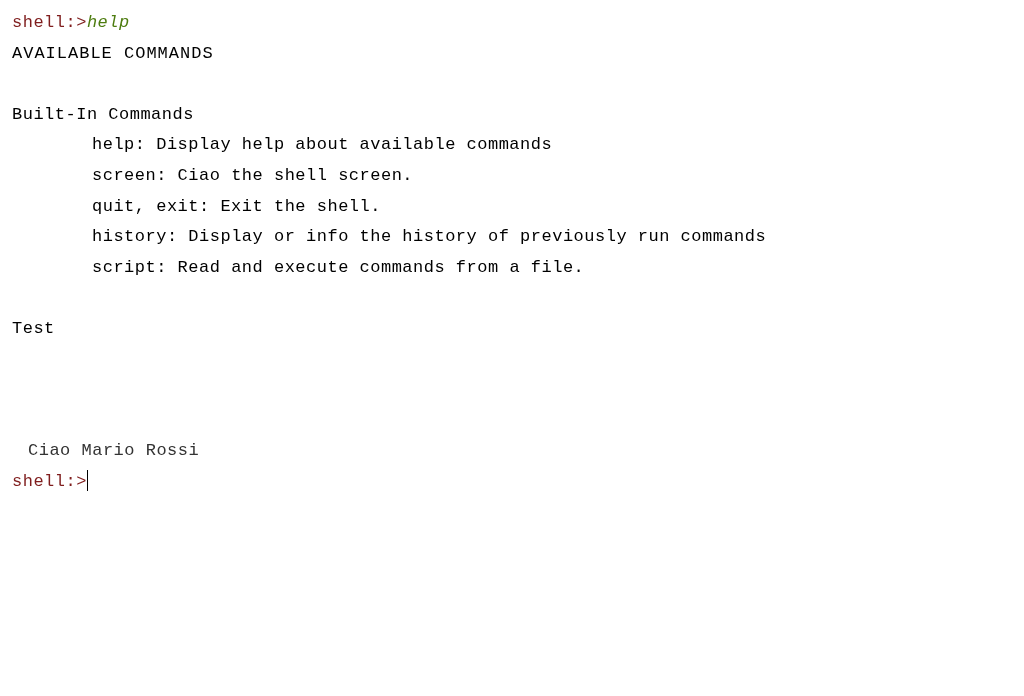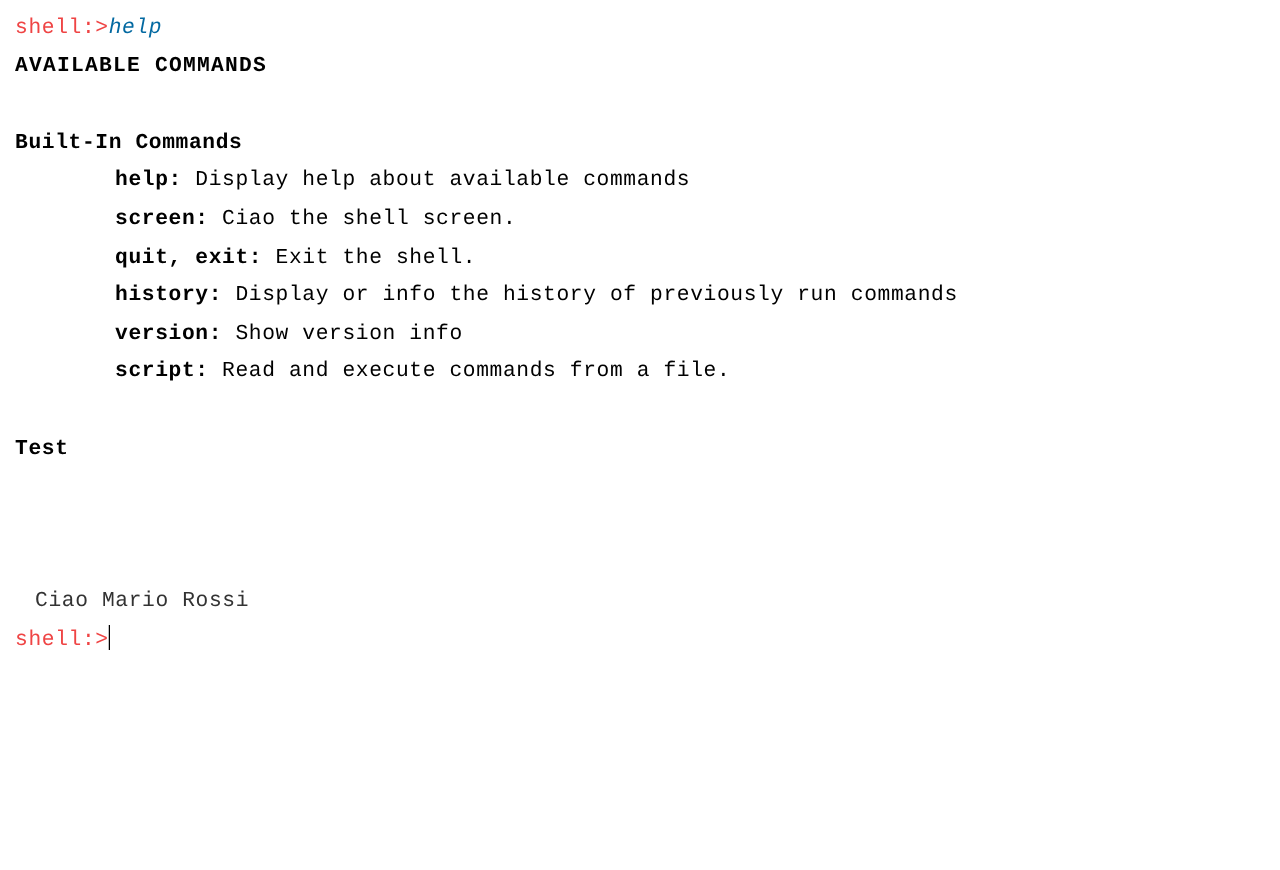"shell:>" .prompt { color: #ef4444 -> #7f1d1d }
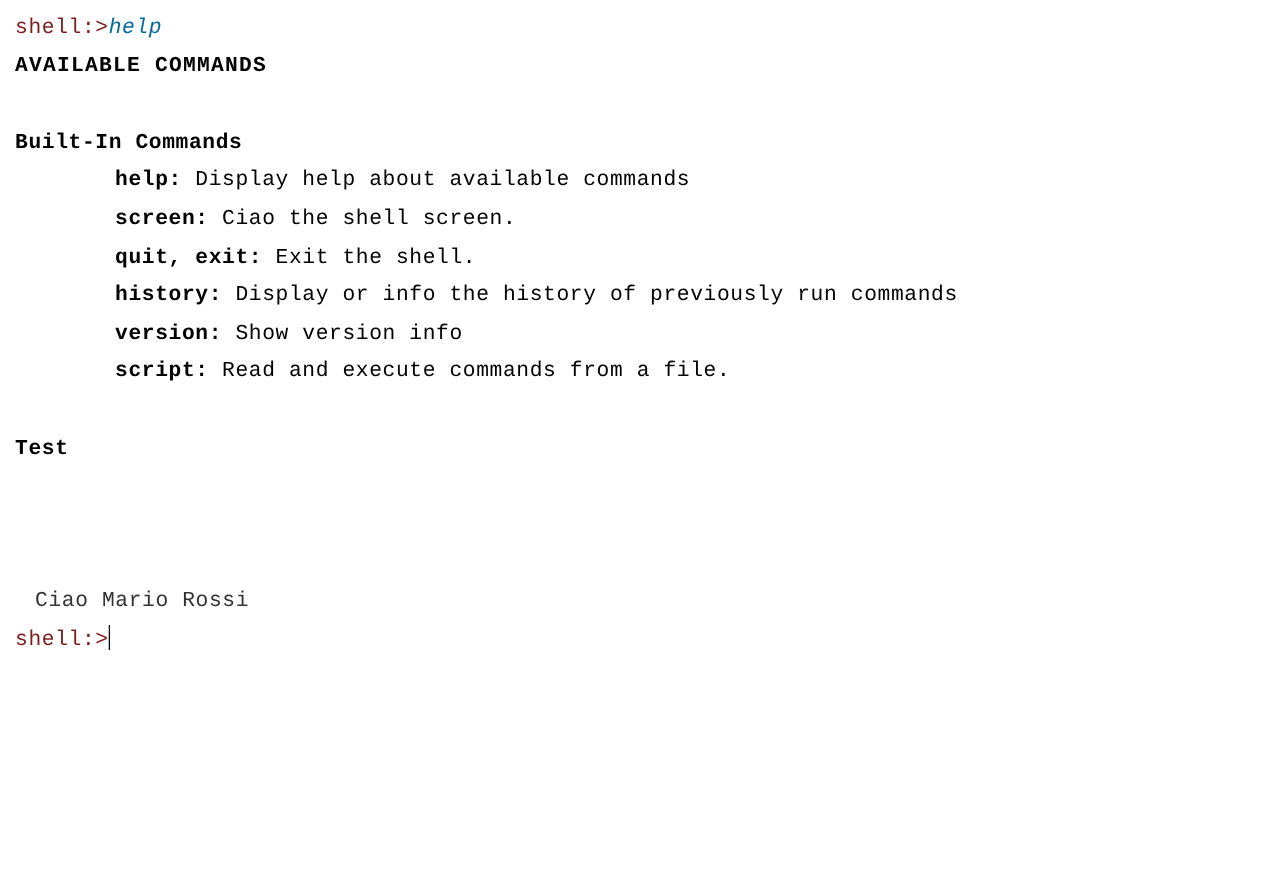"help" .command { color: #0369a1 -> #4d7c0f }
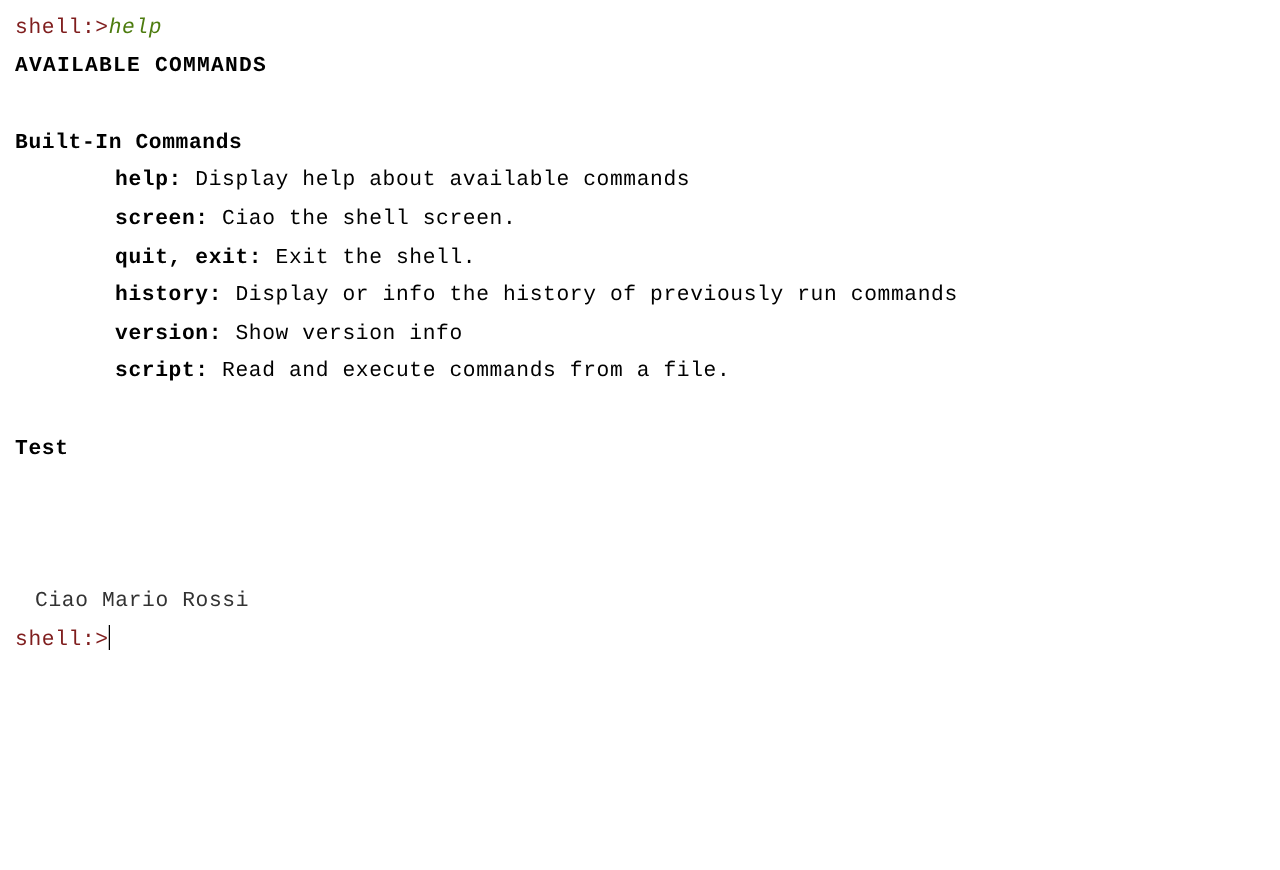"AVAILABLE COMMANDS" .heading { font-weight: bold -> normal }
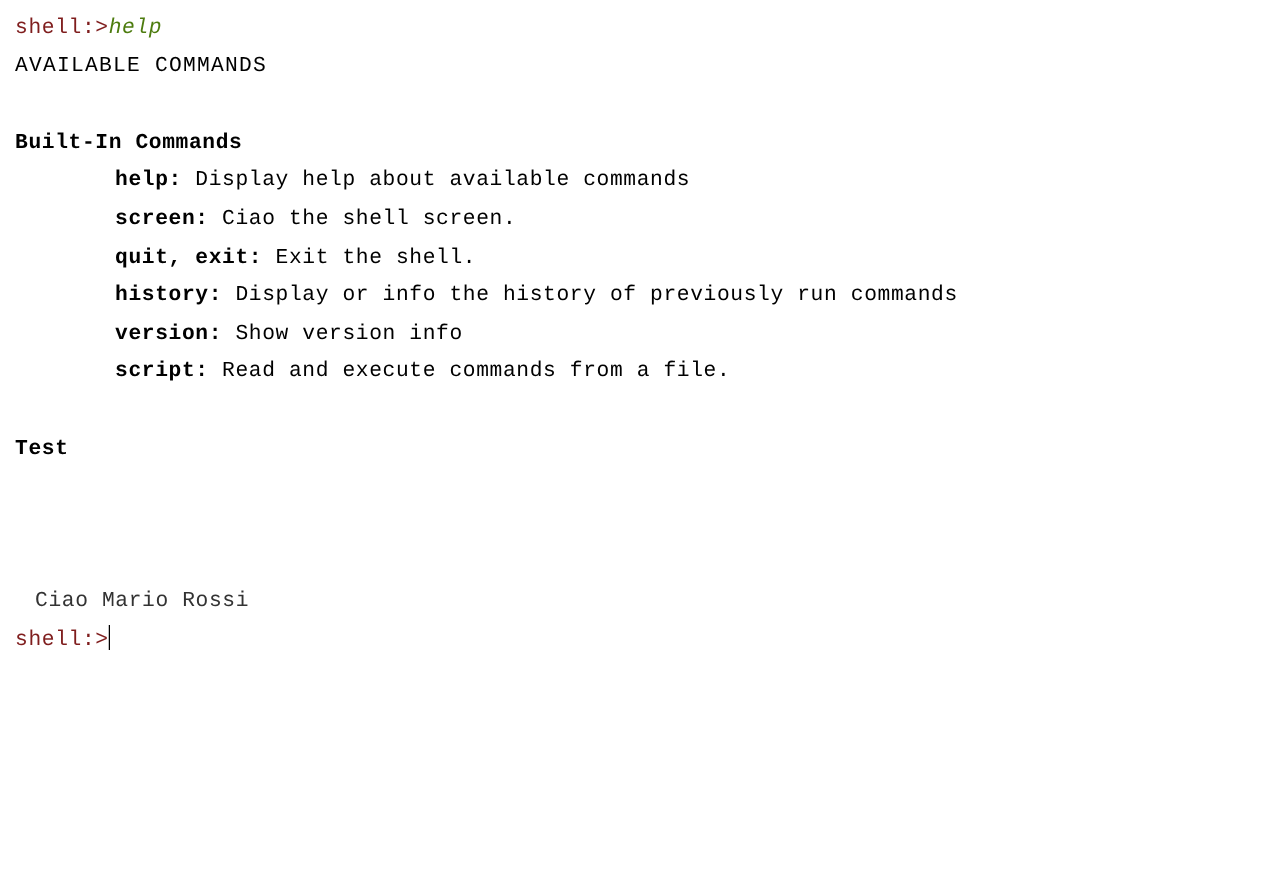"Built-In Commands" .group-heading { font-weight: bold -> normal }
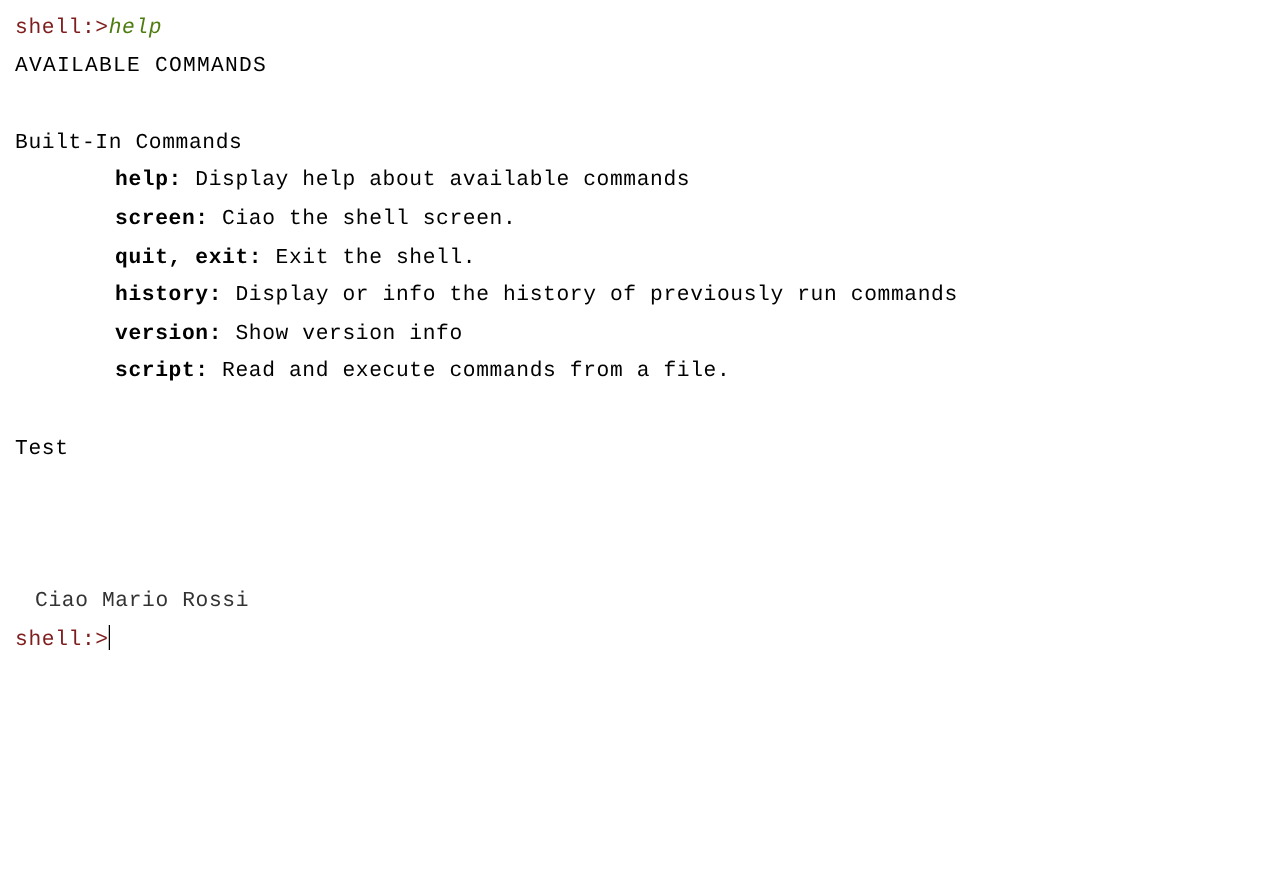"help:" .cmd-name { font-weight: bold -> normal }
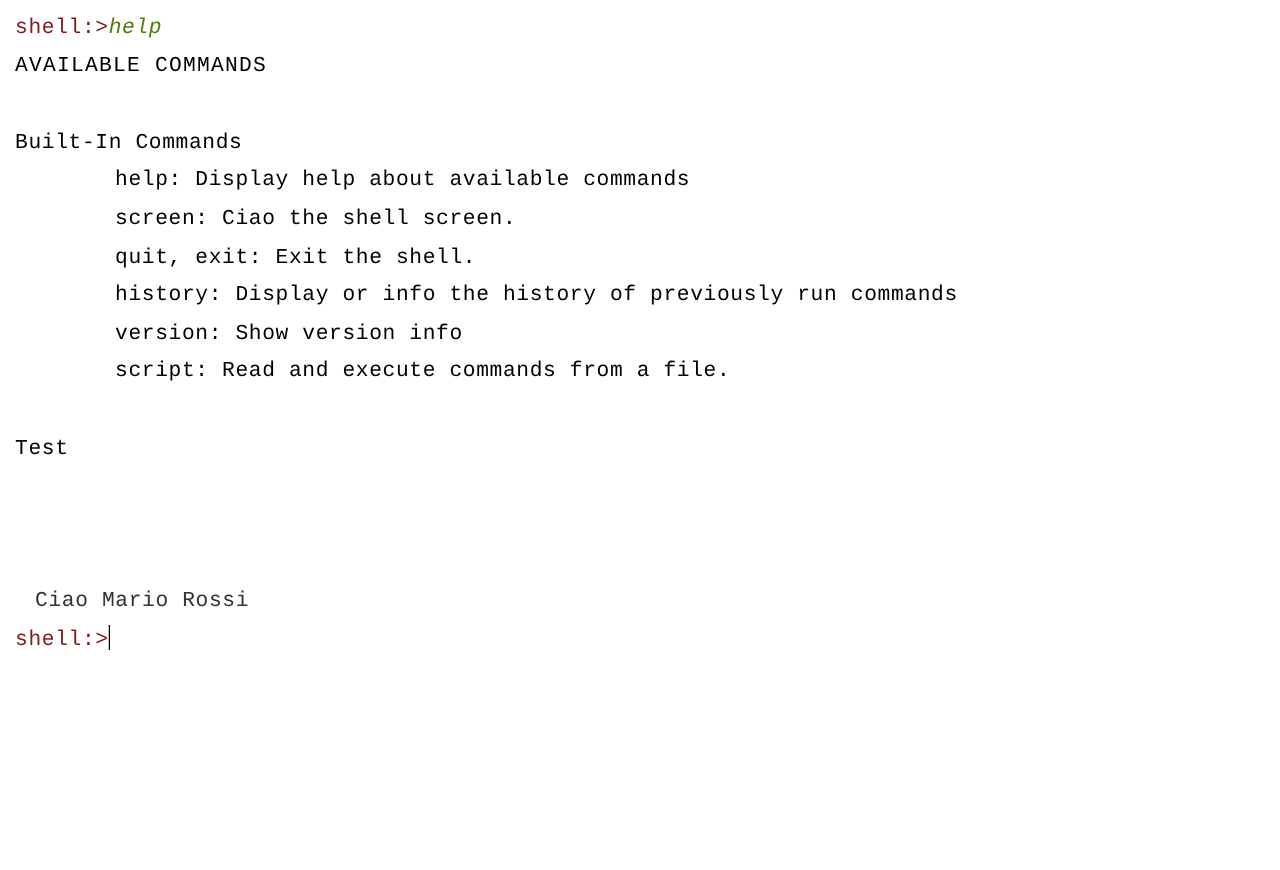"version: Show version info" div.cmd-line { html: <div><span>version:</span><span> Show version info</span></div> -> none }
